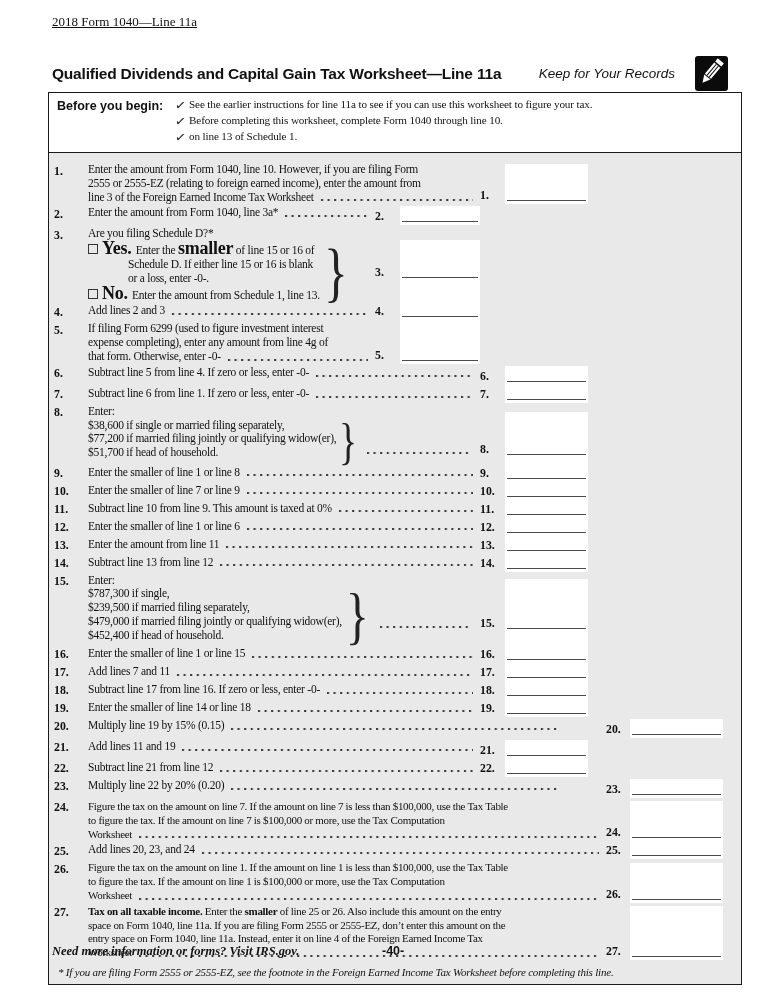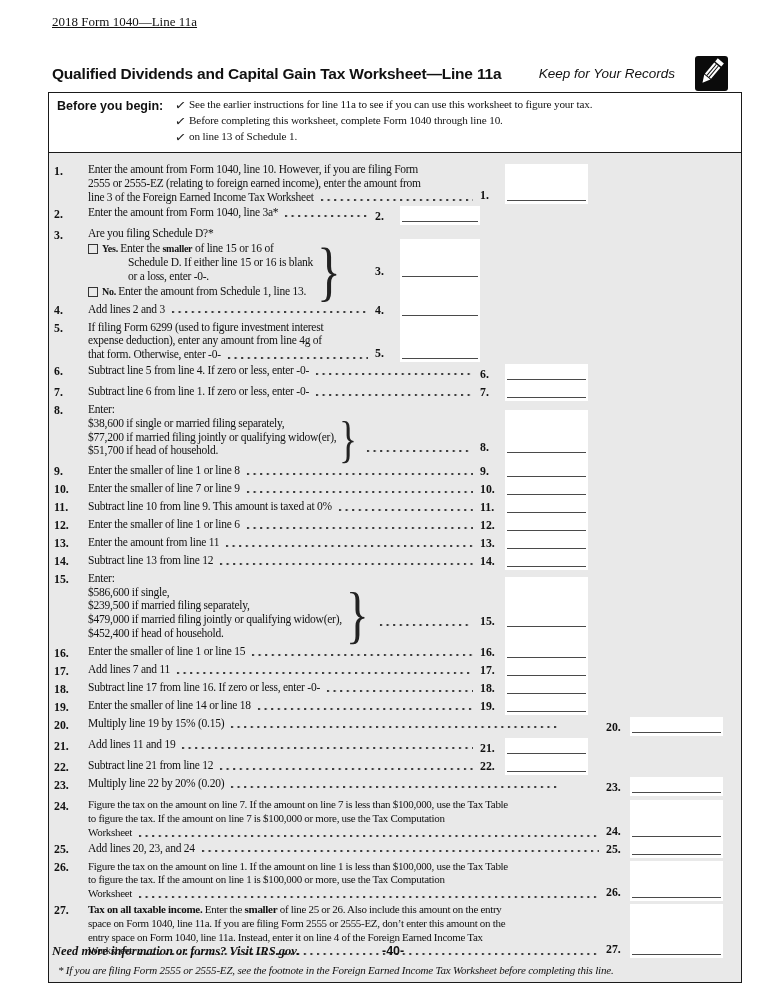"Yes." .optbody b { font-size: 10px -> 18px }
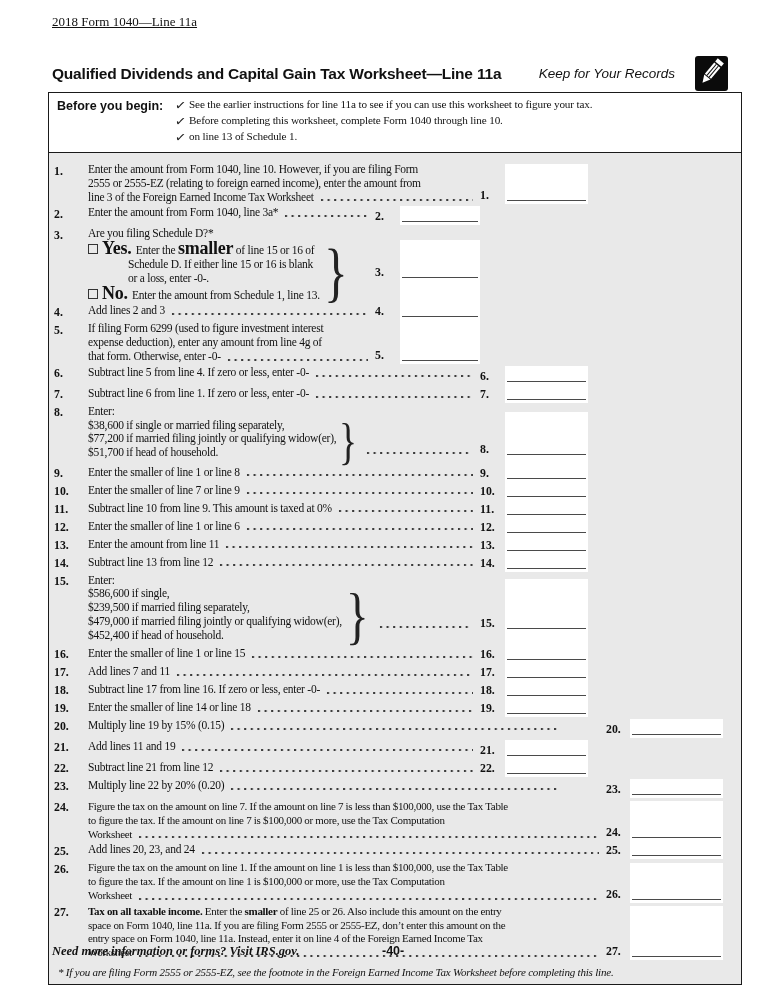"expense deduction), enter any amount" div.tline { text: deduction -> completing }
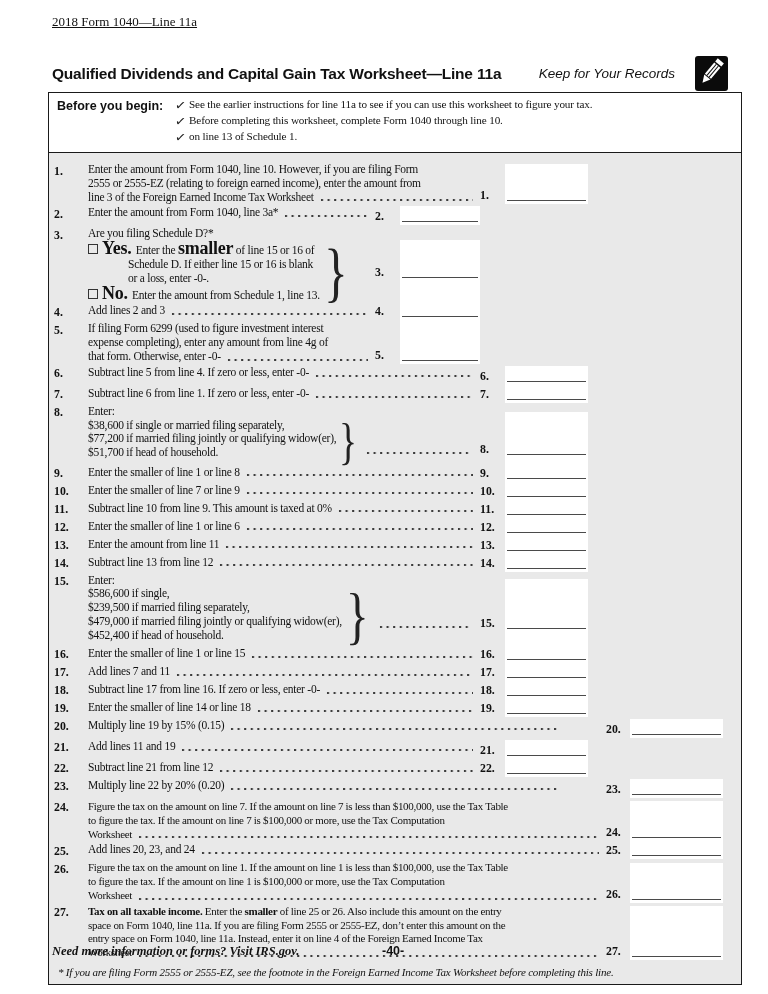"$586,600 if single," div.tline { text: $586,600 -> $787,300 }
